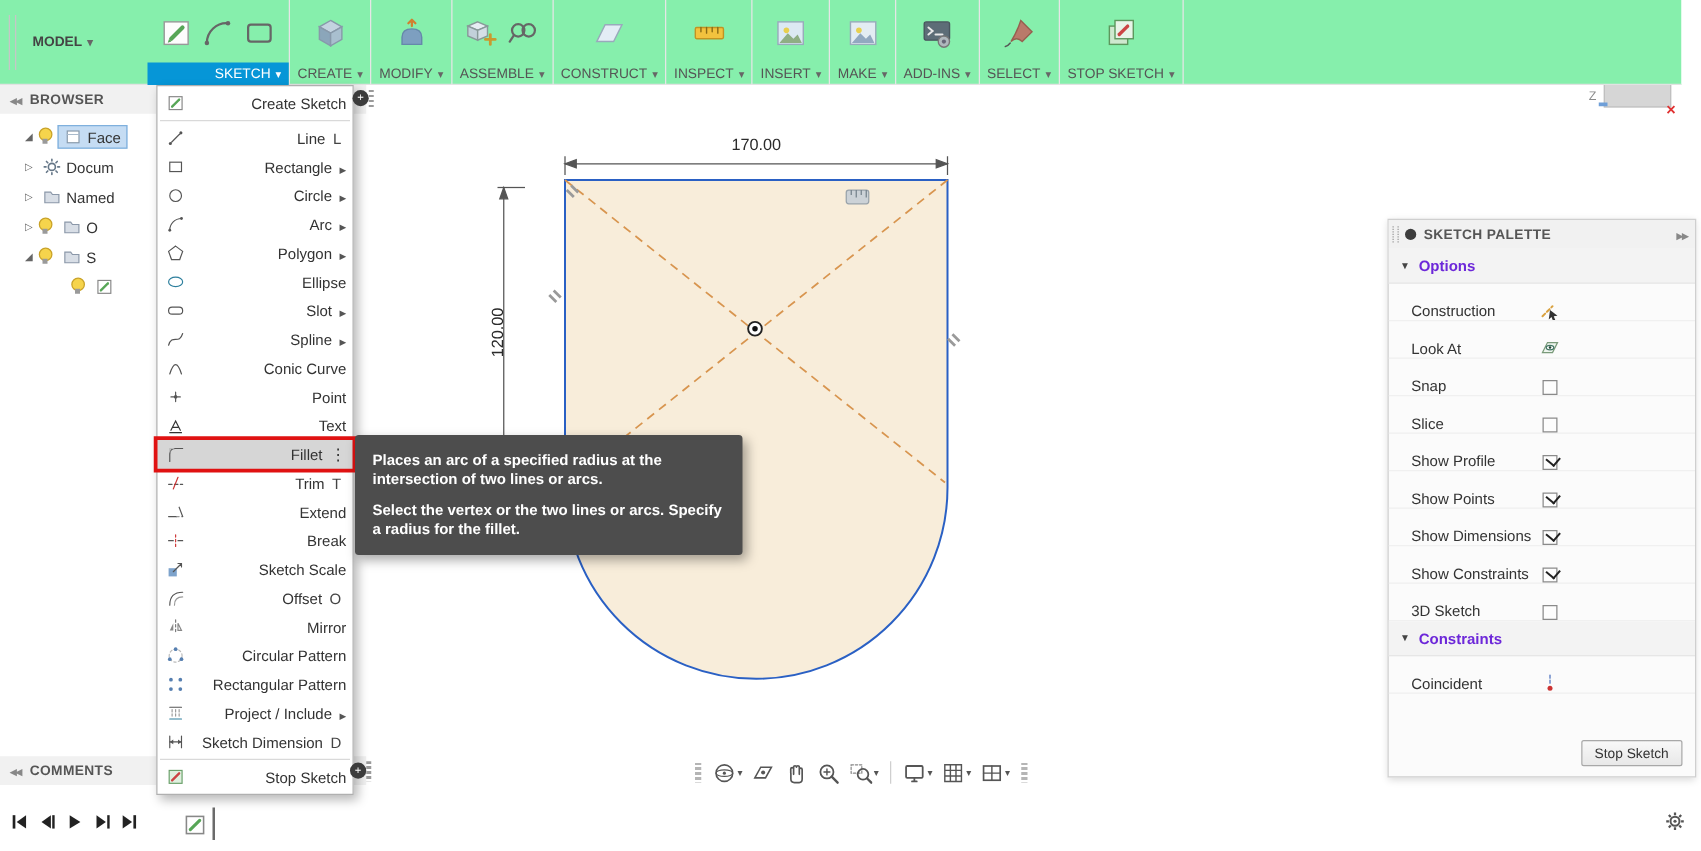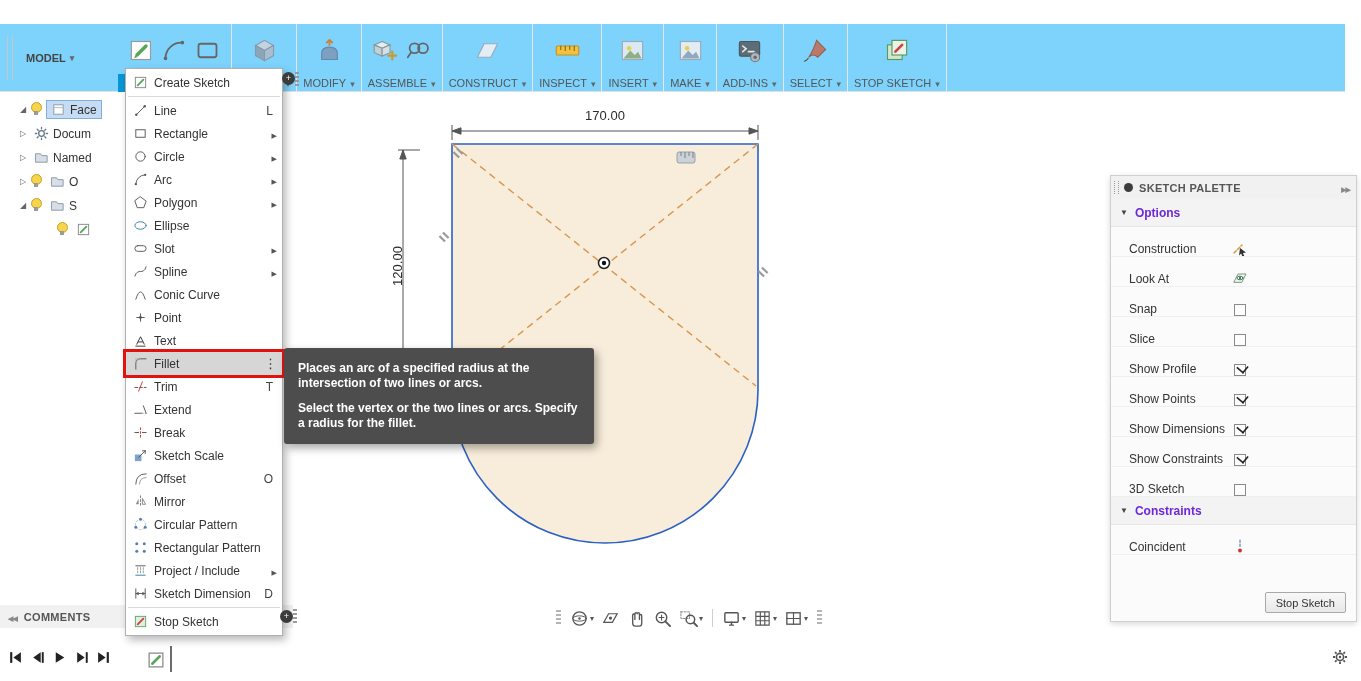"MODEL" #toolbar { background: #7dd3fc -> #86efac; margin-top: 24px -> none }
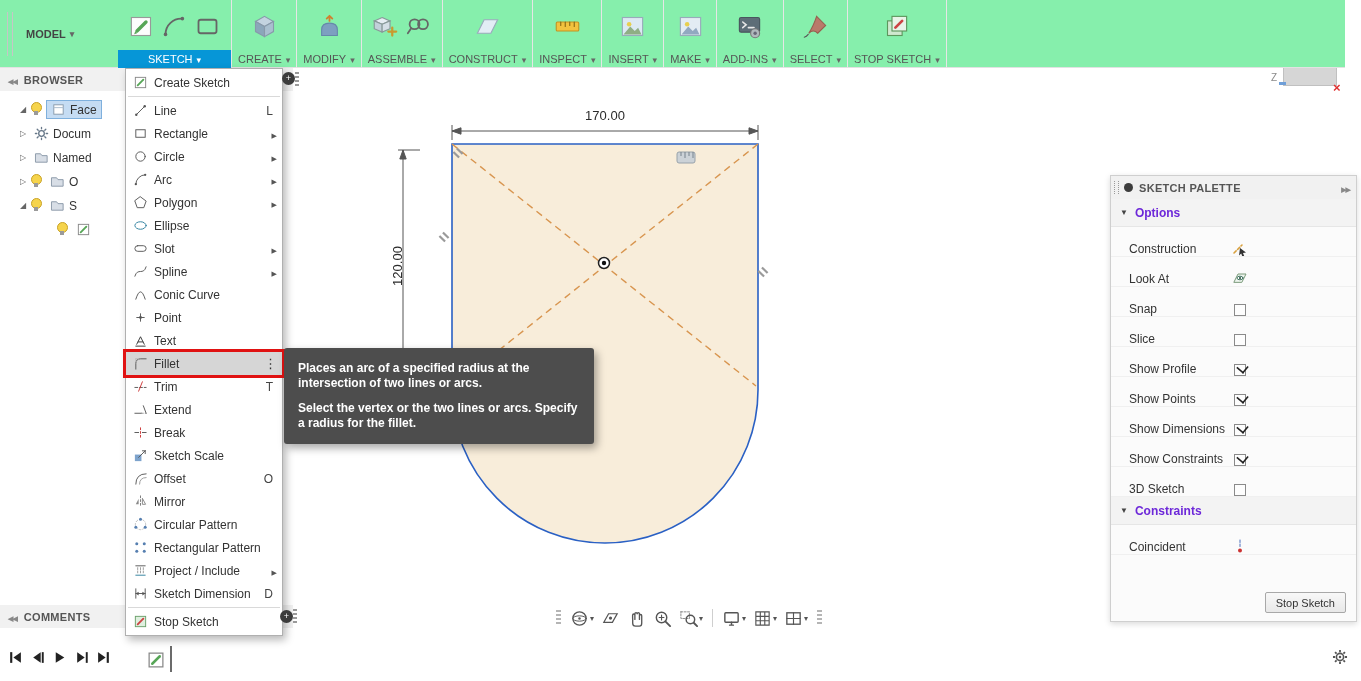"SKETCH" .tb-label { text-align: center -> right }
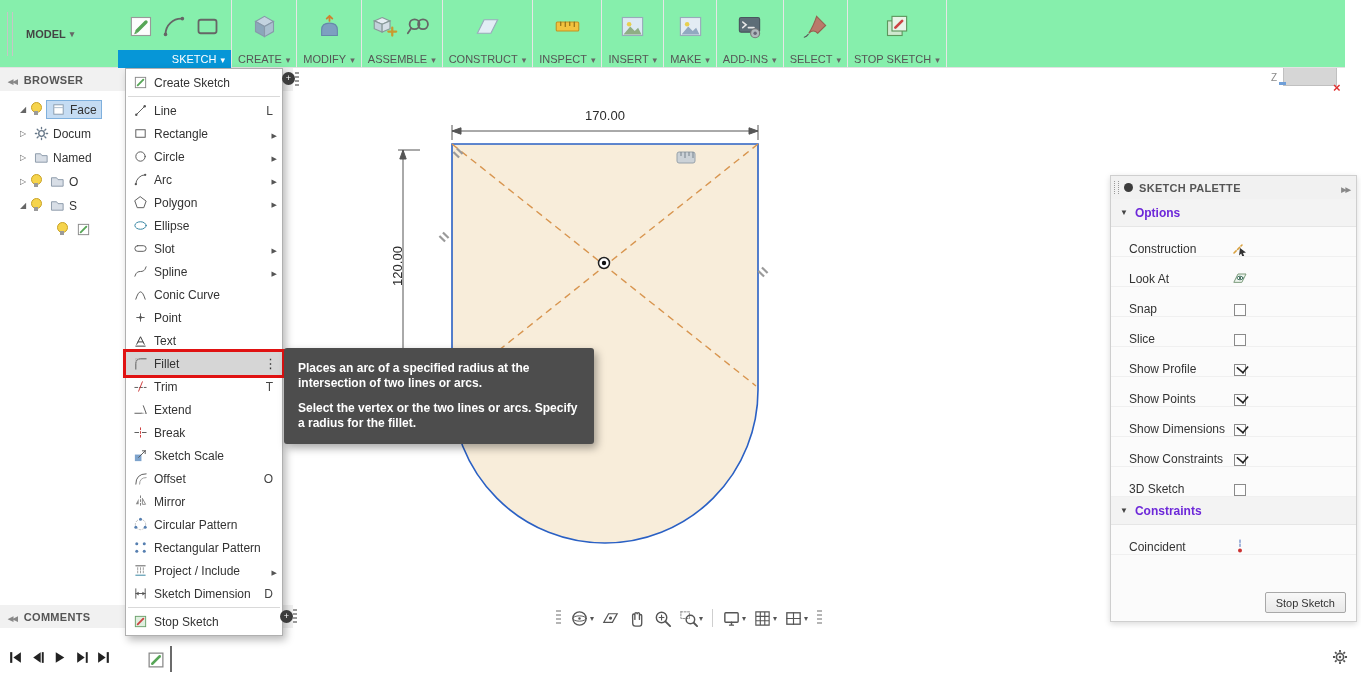"Create Sketch" .mi-label { text-align: none -> right }
